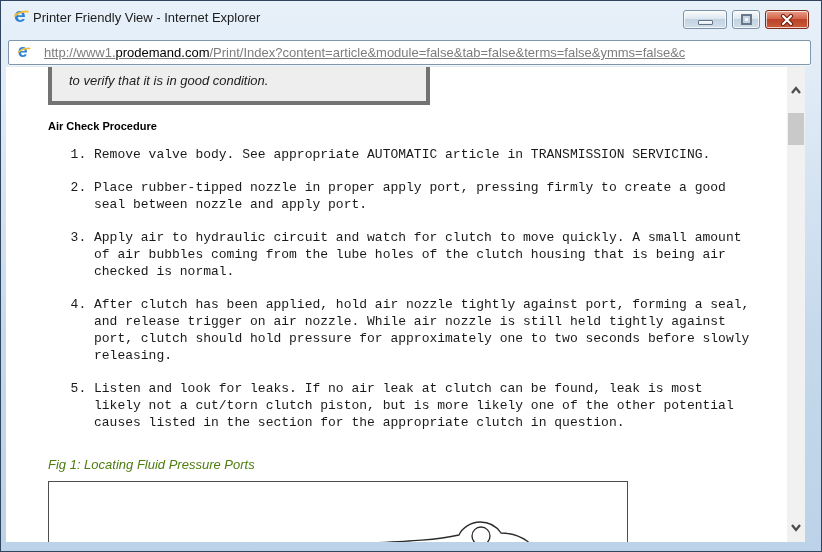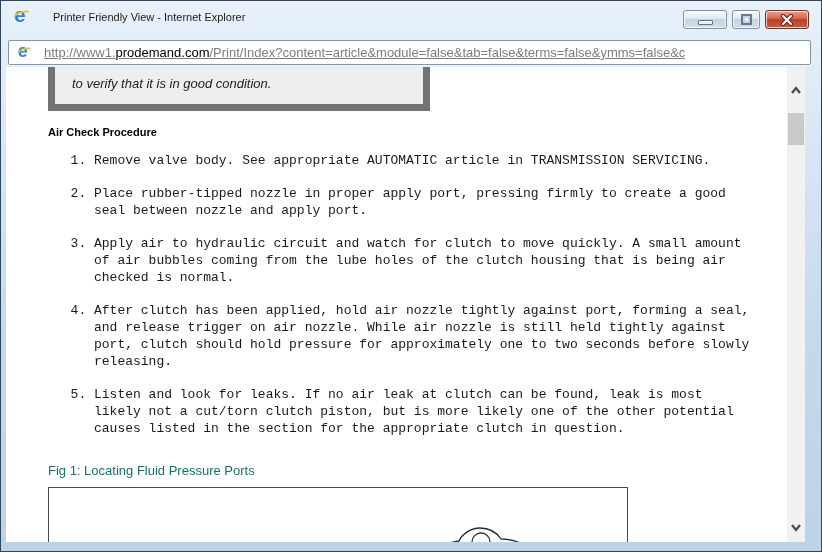"Printer Friendly View - Internet" .title-text { font-size: 11px -> 13px; margin-left: 20px -> 0 }
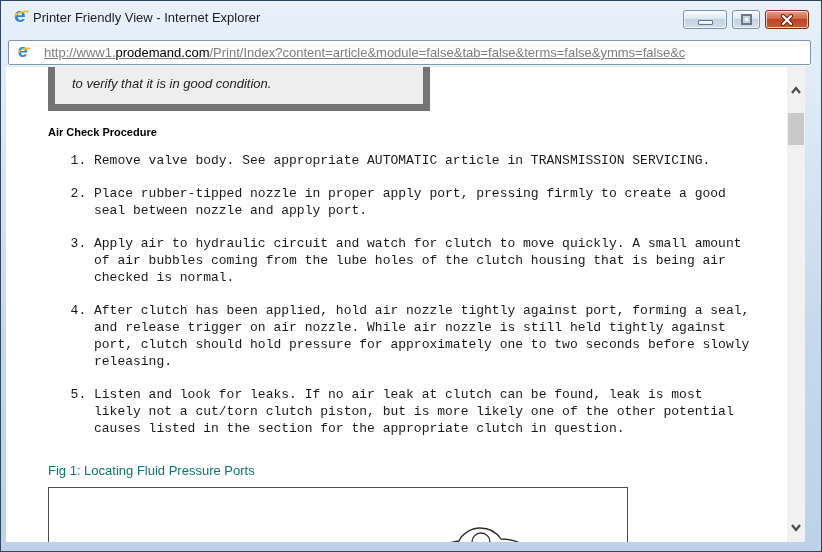"to verify that it is" .note-box { border: 7px solid #737373 -> 4px solid #737373 }
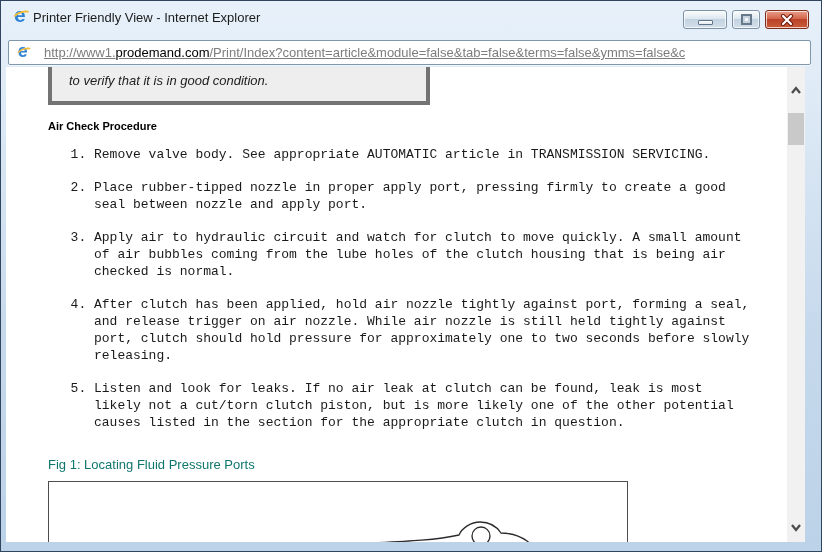"Fig 1: Locating Fluid Pressure" .fig-caption { color: #0f766e -> #4d7c0f; font-style: none -> italic }
